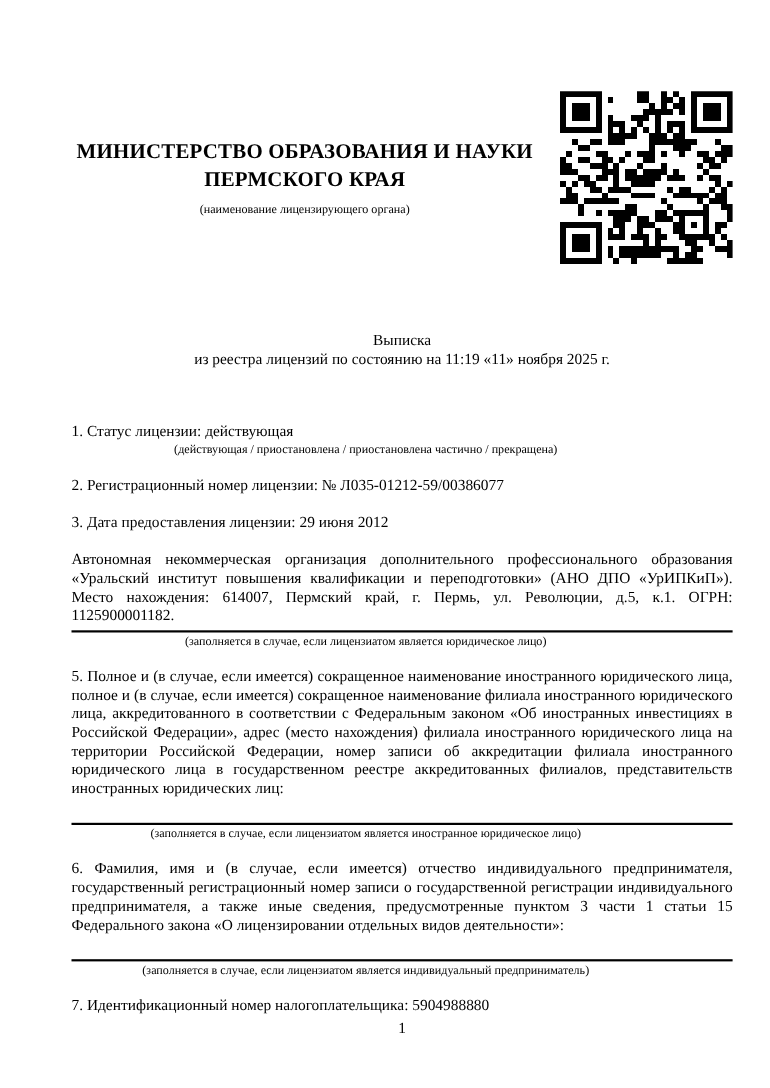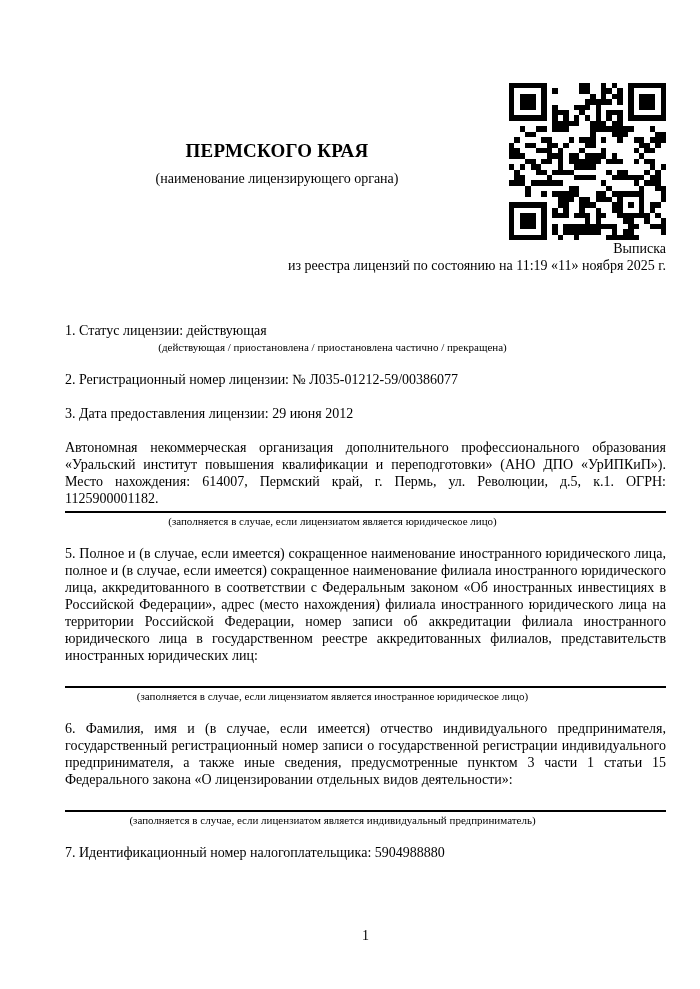"МИНИСТЕРСТВО ОБРАЗОВАНИЯ И НАУКИ" div.ministry-name { html: none -> <div>МИНИСТЕРСТВО ОБРАЗОВАНИЯ И НАУКИ</div> }
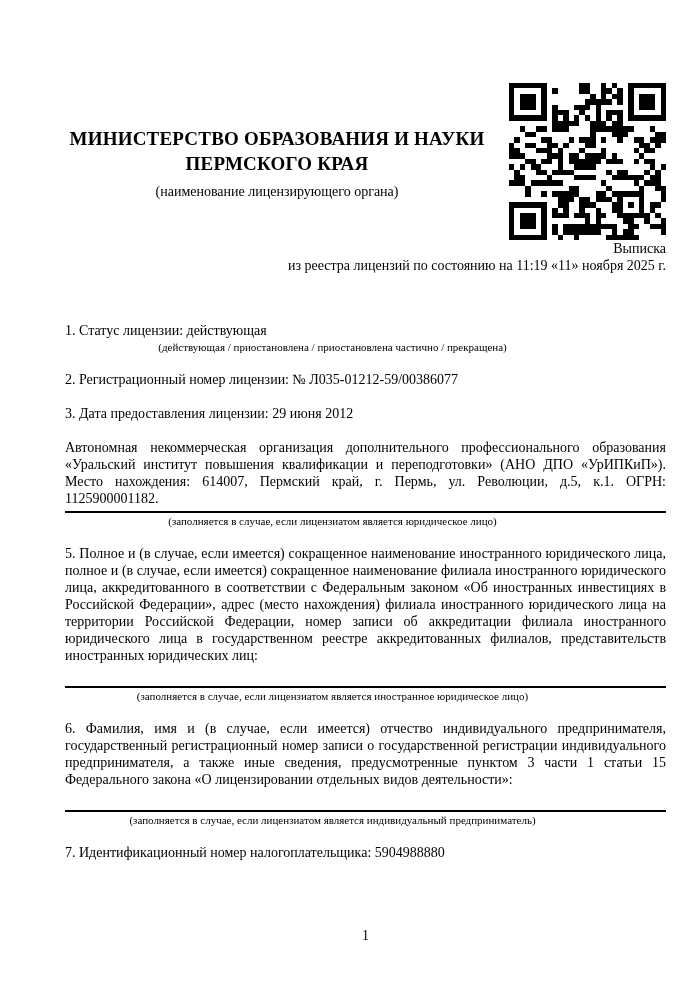"(наименование лицензирующего органа)" .ministry-caption { font-size: 14px -> 11px }
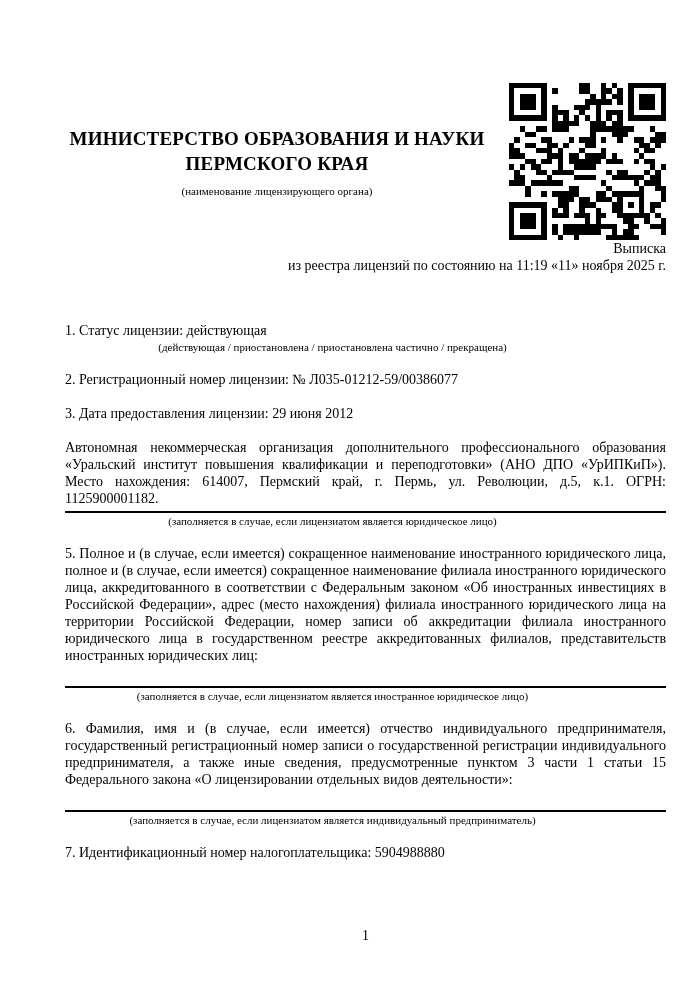"Выписка" .doc-title { margin-top: none -> 62px; text-align: right -> center }
